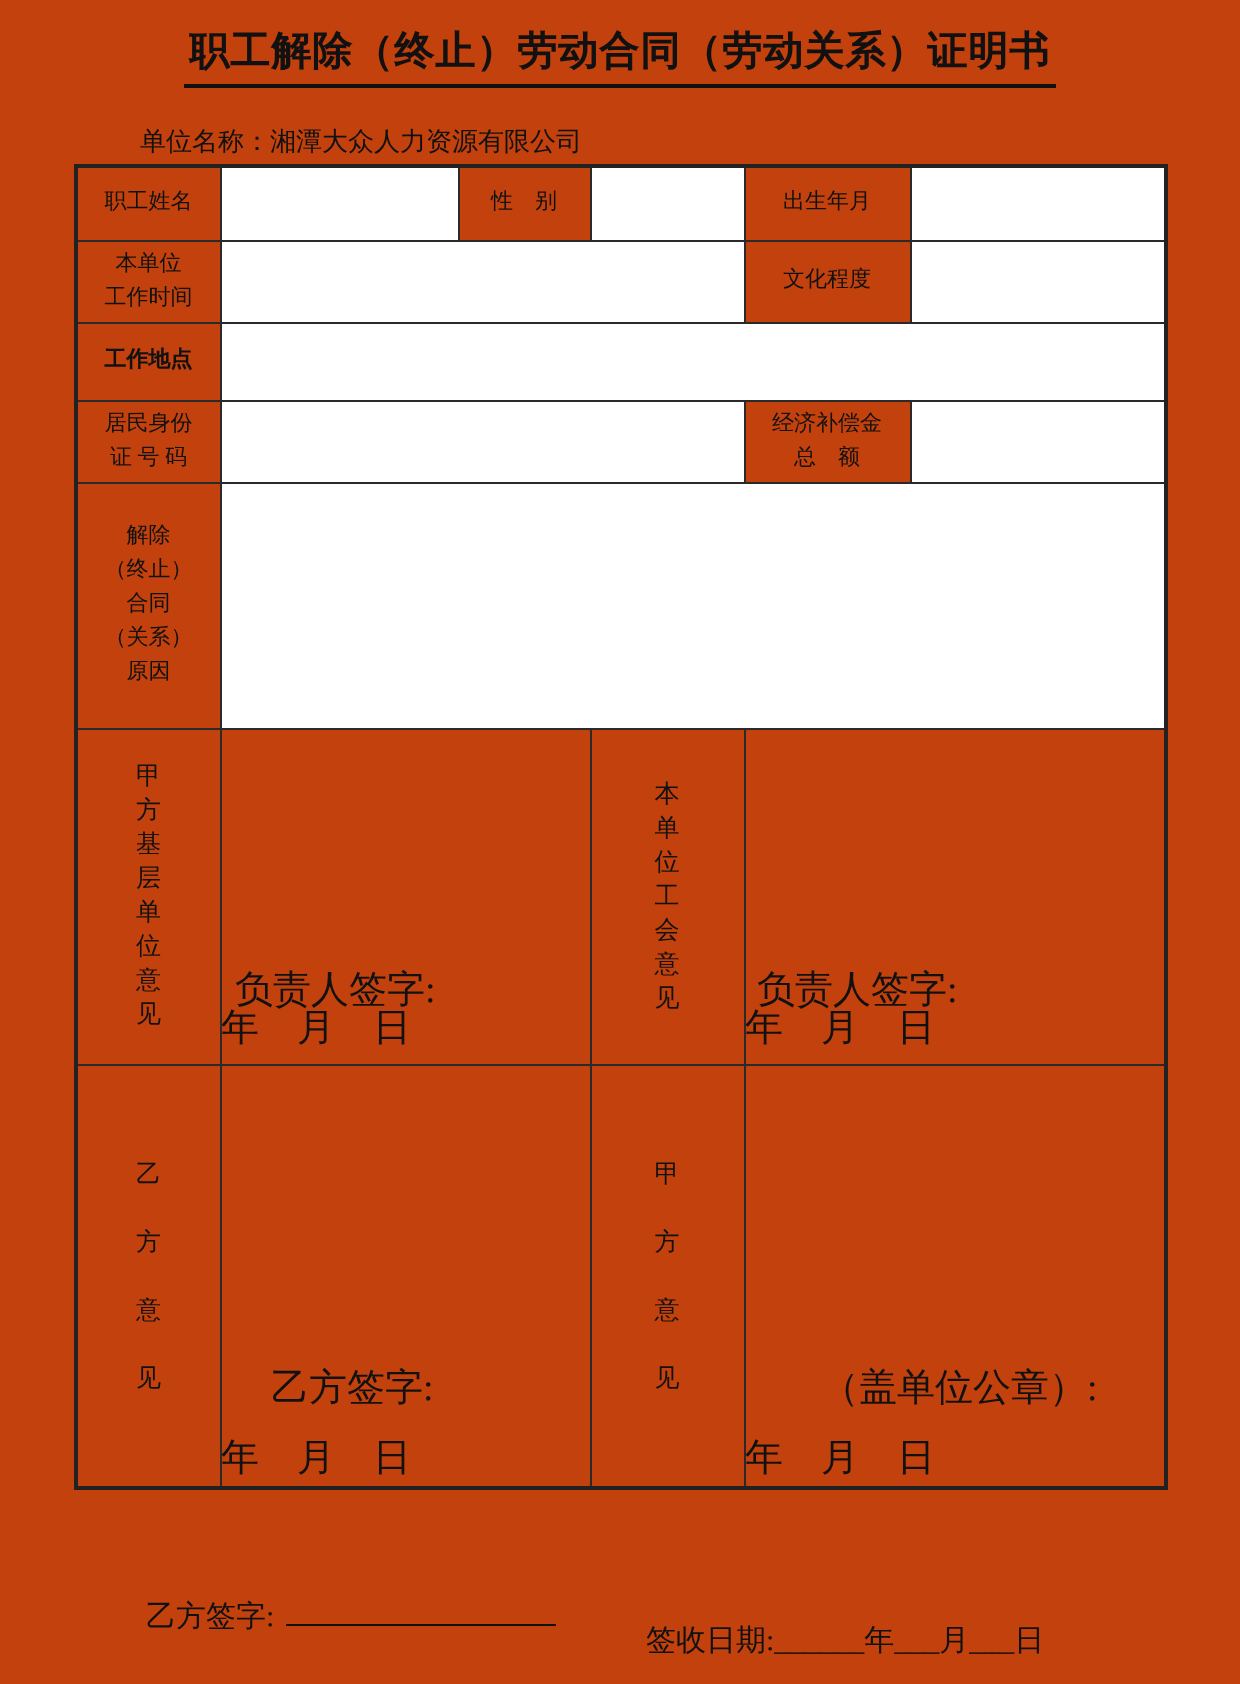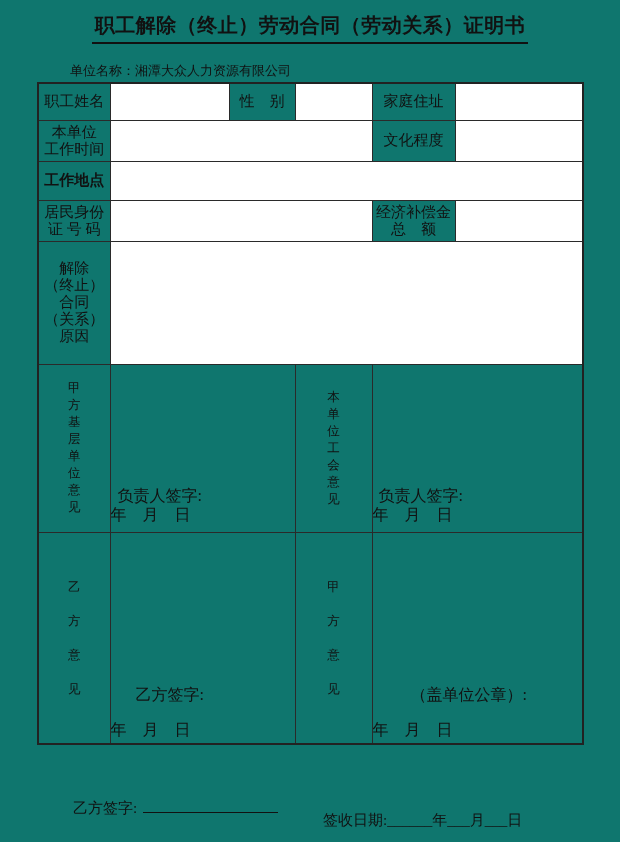"职工解除（终止）劳动合同（劳动关系）证明书" .page { background: #0f766e -> #c2410c }
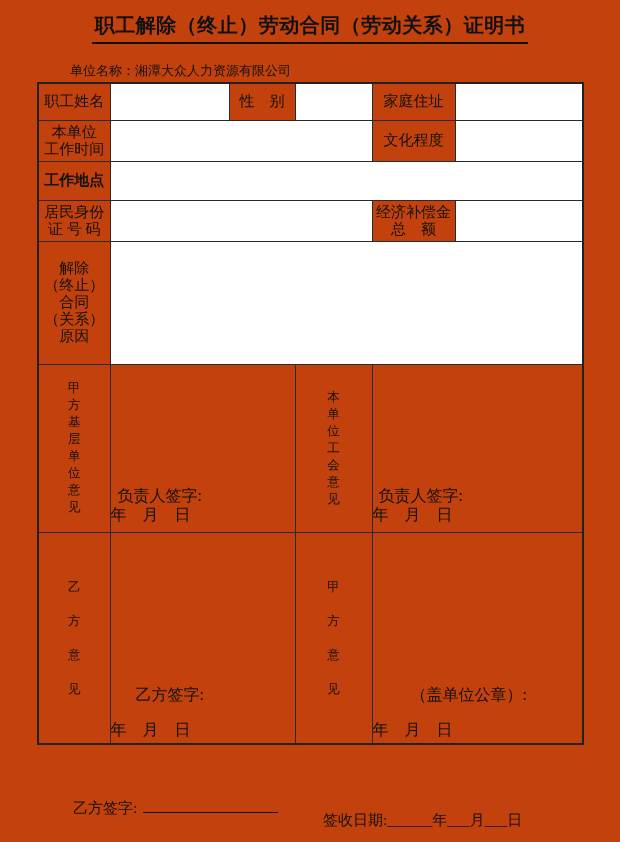"职工姓名" .lab { font-size: 15px -> 11px }
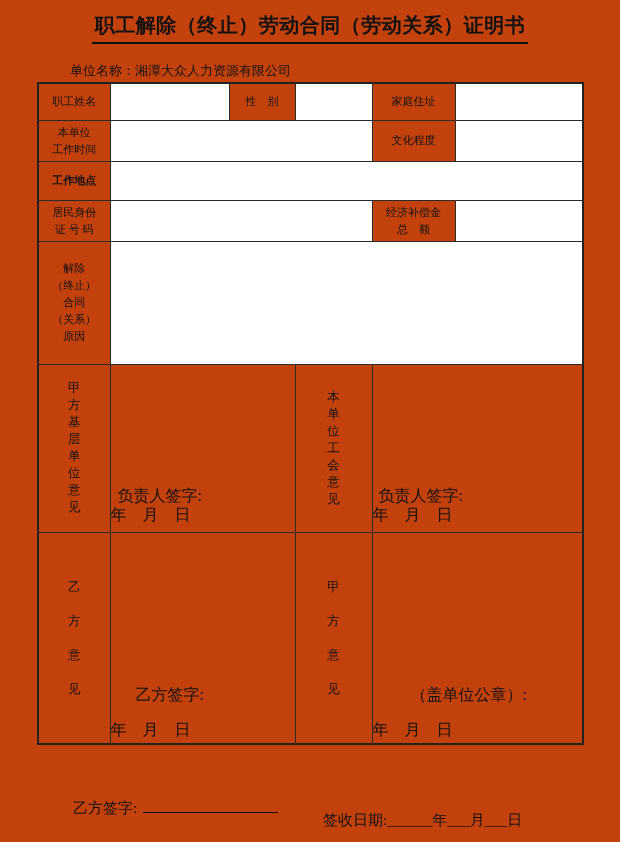"家庭住址" td.lab { text: 家庭住址 -> 出生年月 }
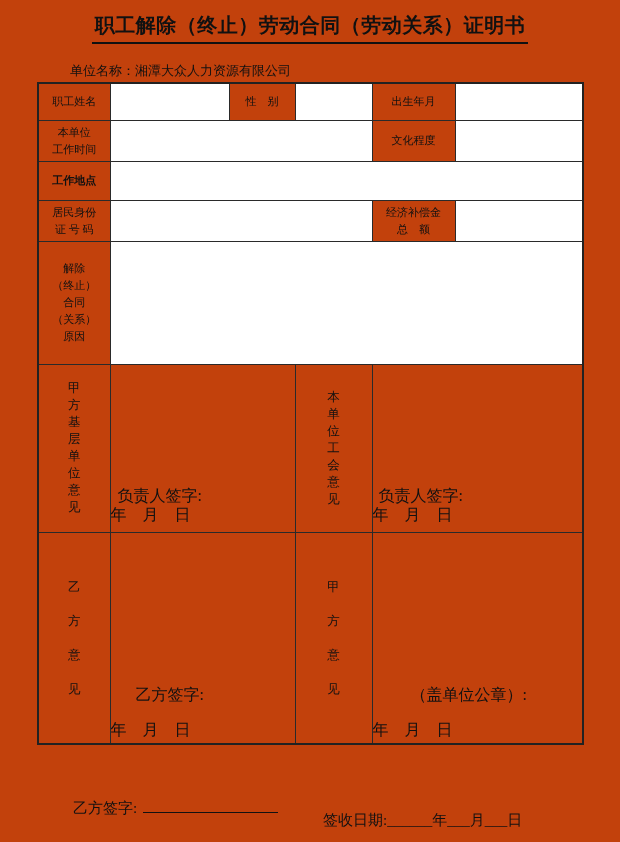"负责人签字:" .sig-block { font-size: 16px -> 19px }
